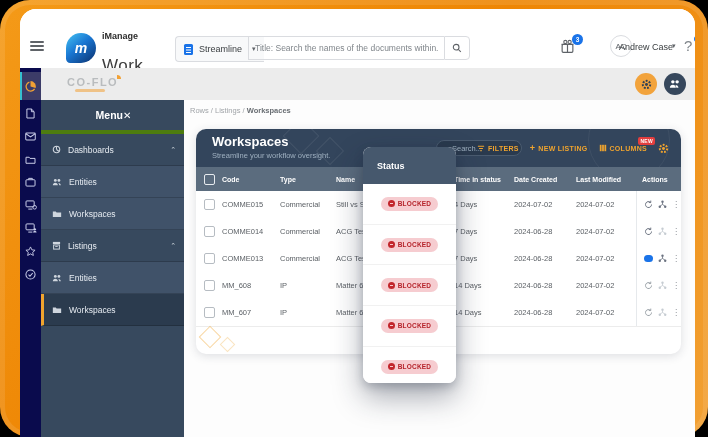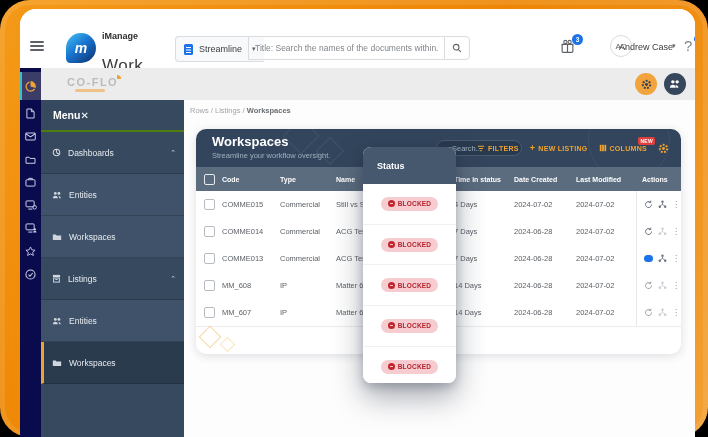"Menu" .menu-head { border-bottom: 2px solid #4d7c0f -> 4px solid #4d7c0f; justify-content: flex-start -> center }
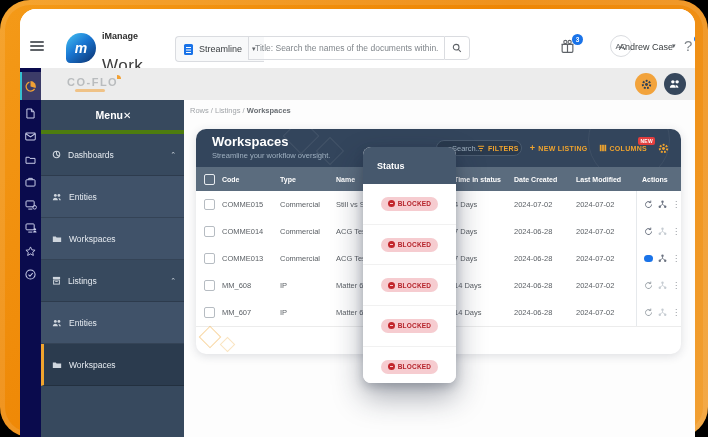"Dashboards" .mi { height: 42px -> 32px }
